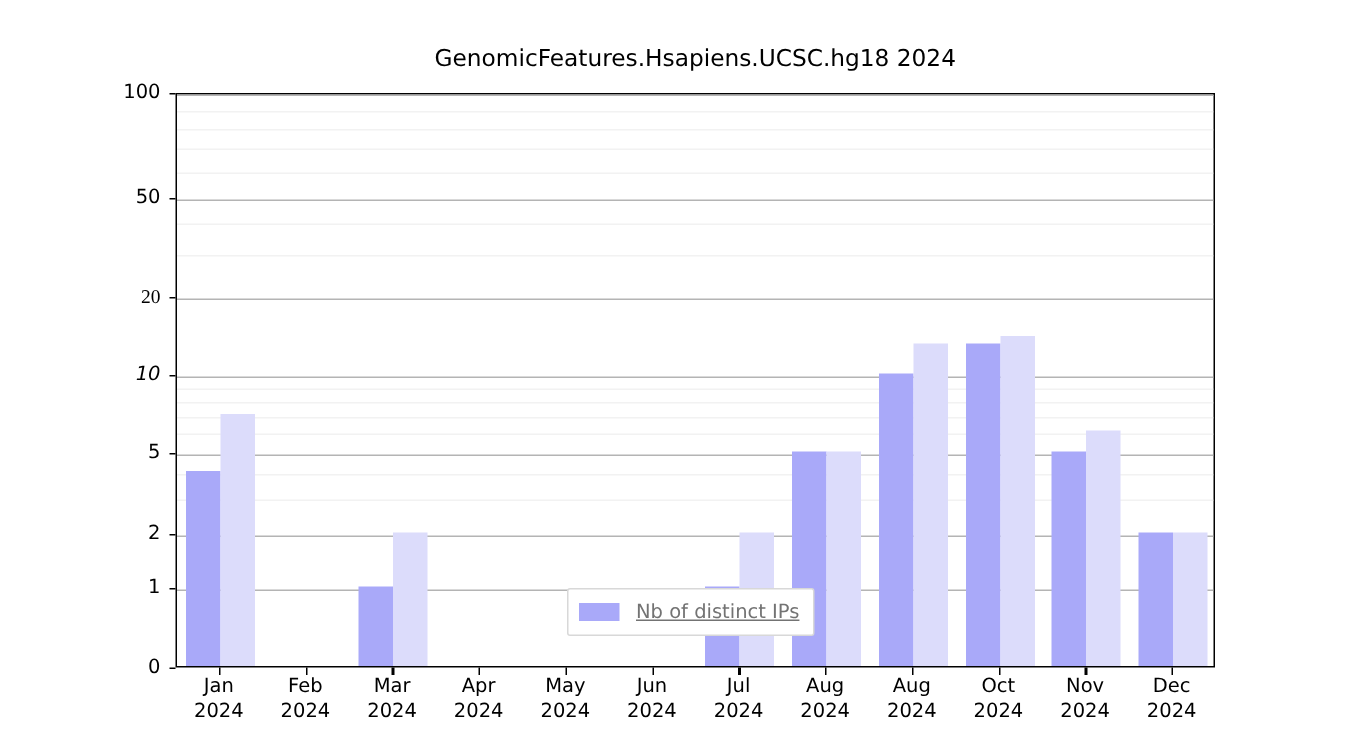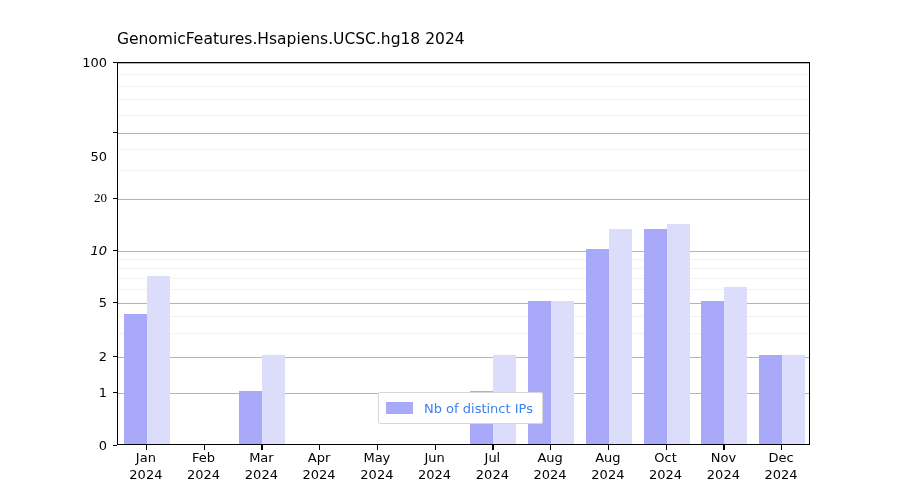"GenomicFeatures.Hsapiens.UCSC.hg18 2024" #chart-title { text-align: none -> center }
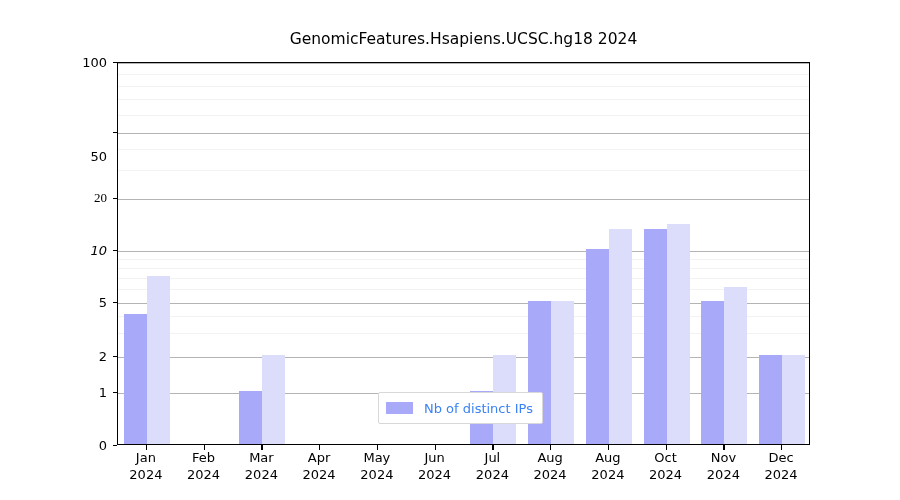"50" div.ytick-label { margin-top: 24px -> none }
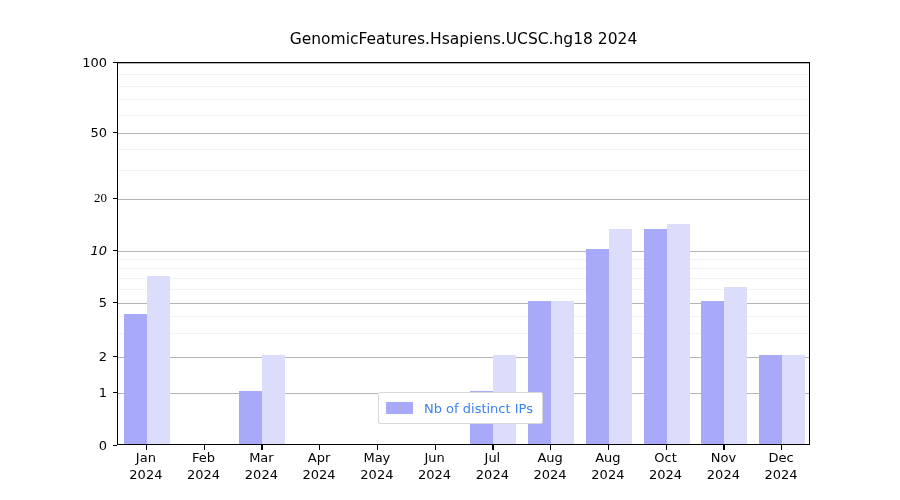"Nb of distinct IPs" .legend-label { color: #3b82f6 -> #737373; text-decoration: none -> underline }
